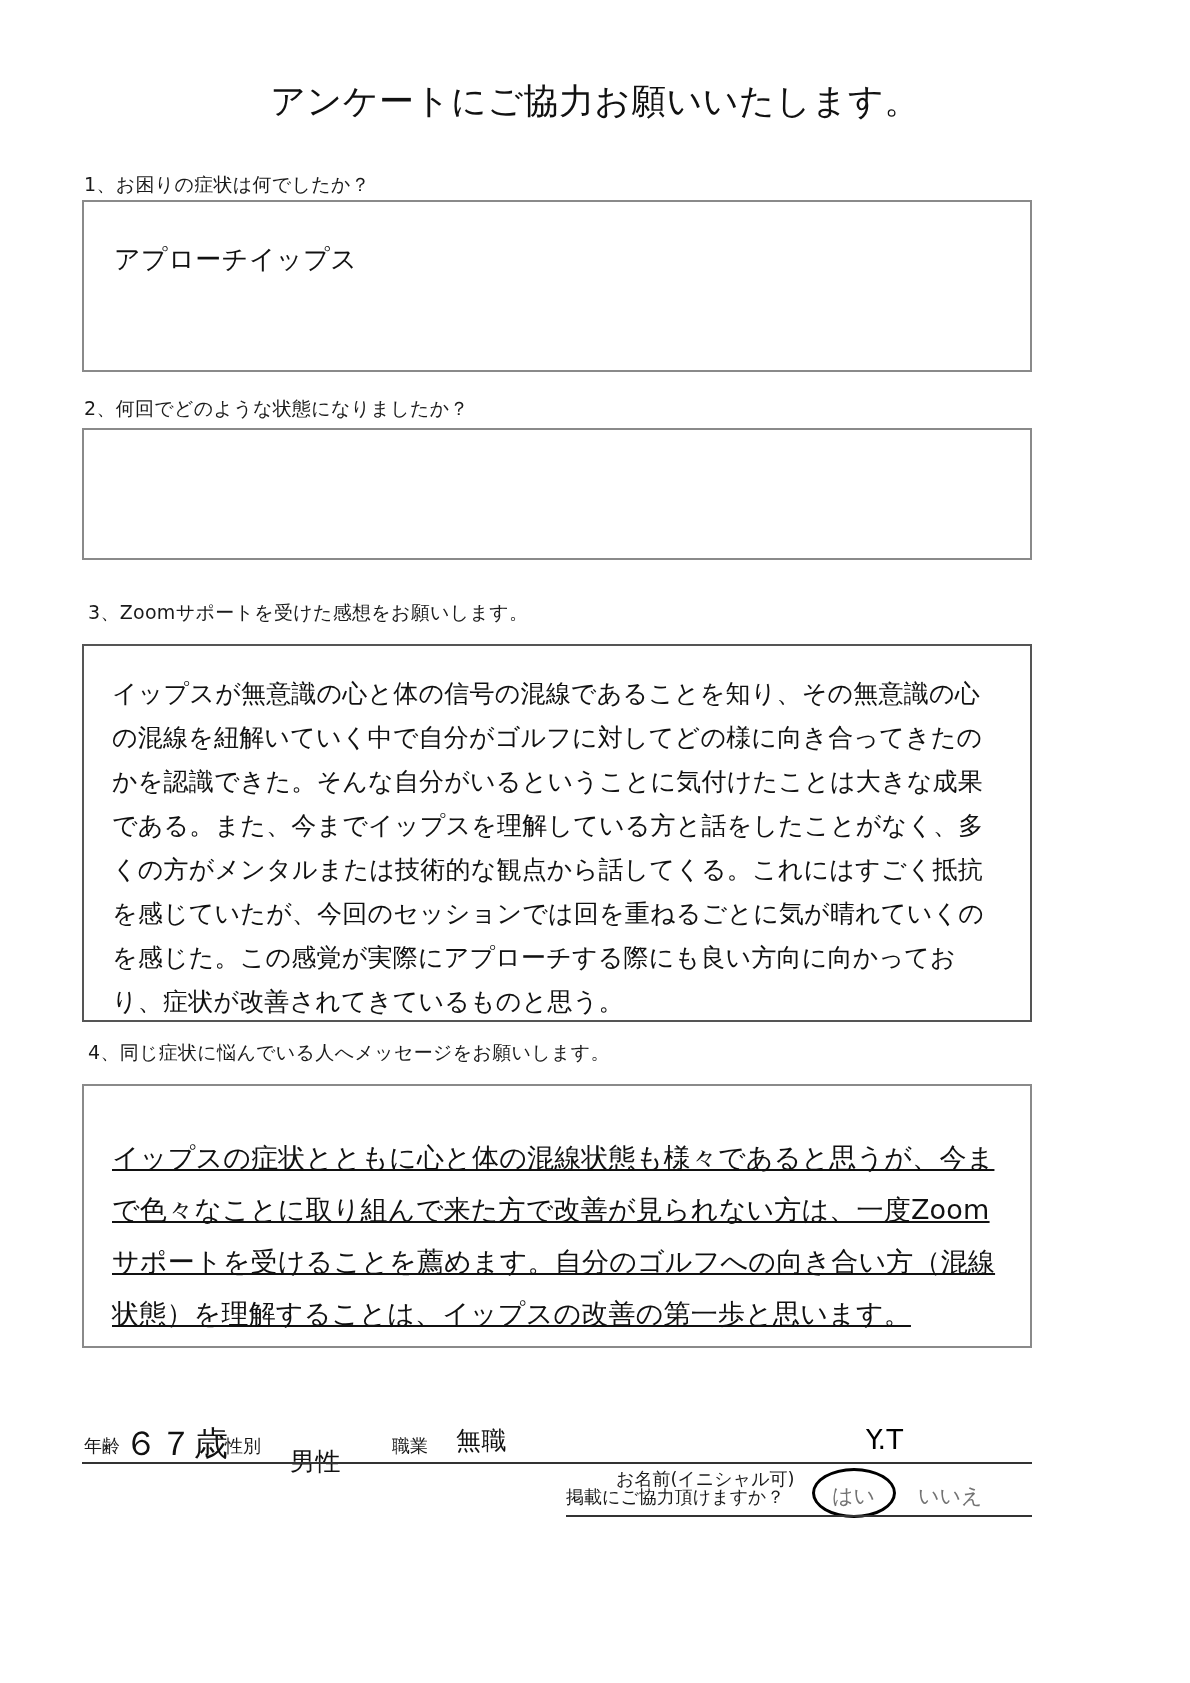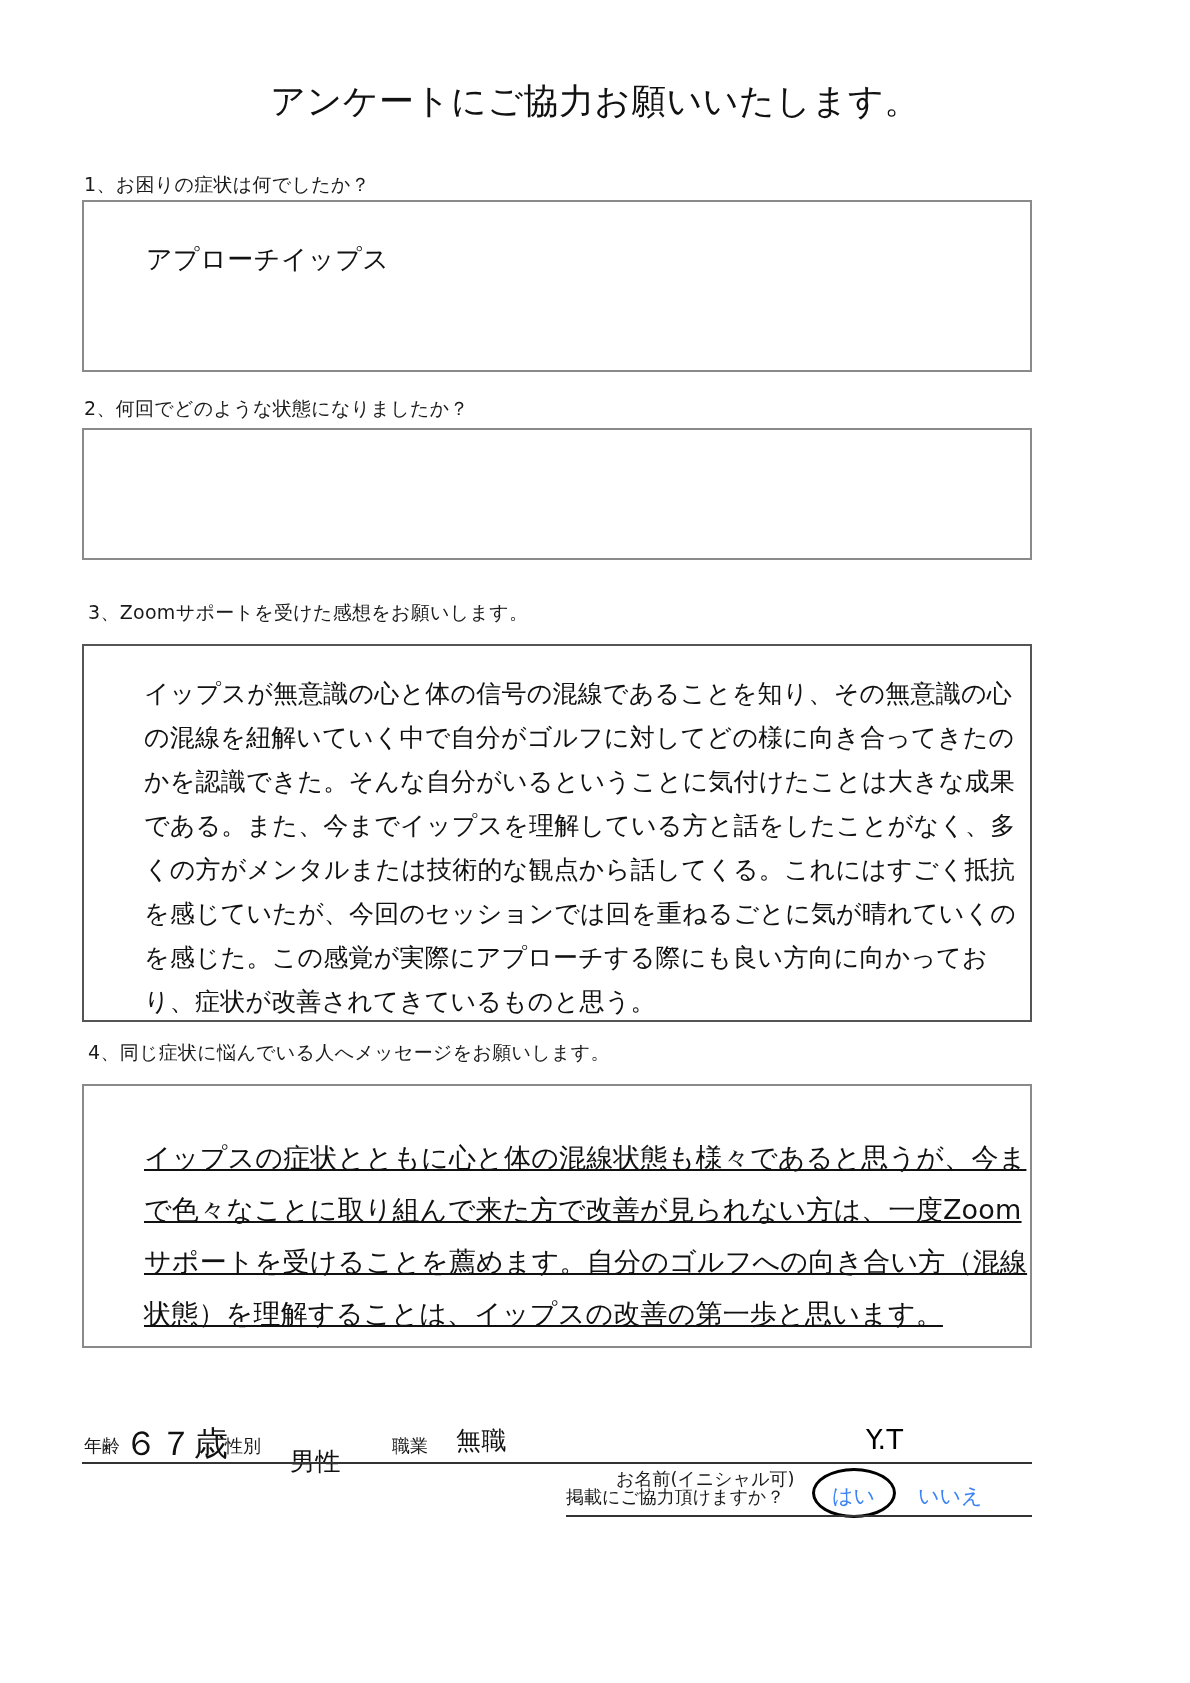"アプローチイップス" .answer-text { margin-left: 32px -> none }
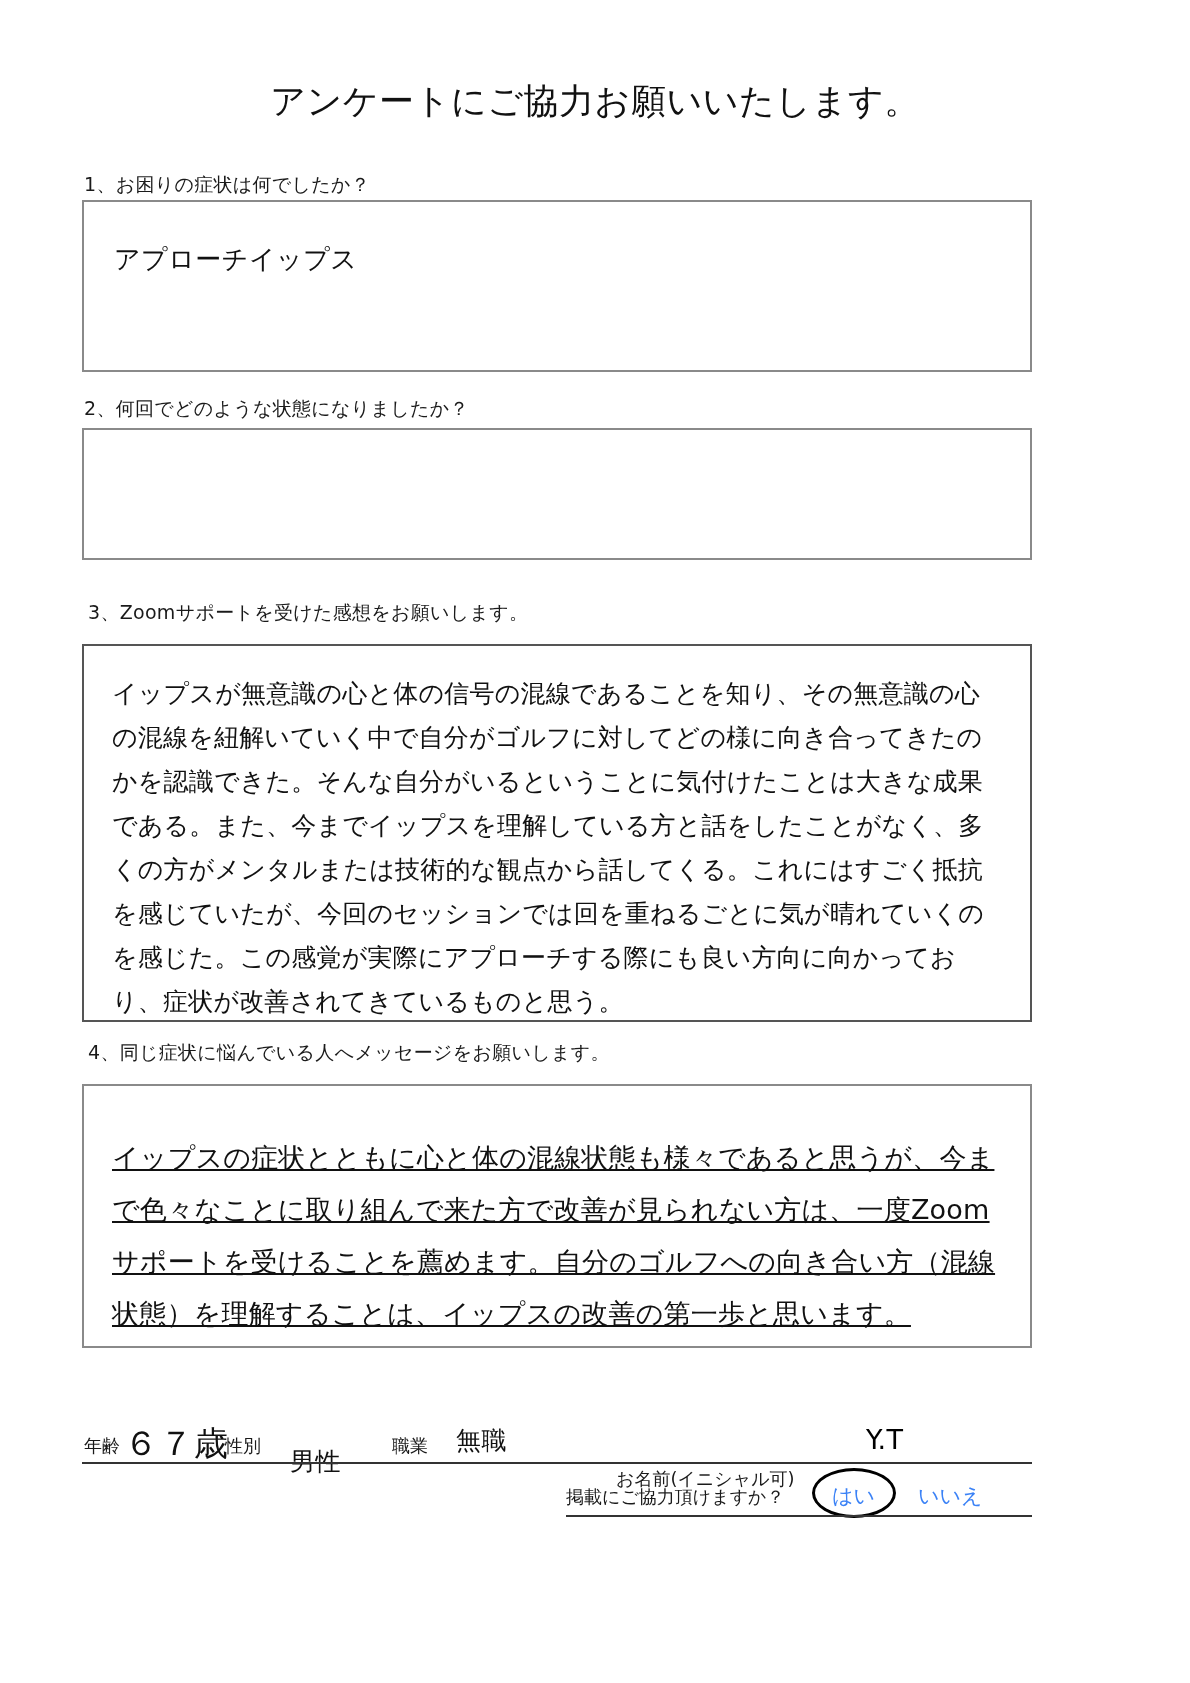"はい" .consent-opt { color: #3b82f6 -> #737373 }
